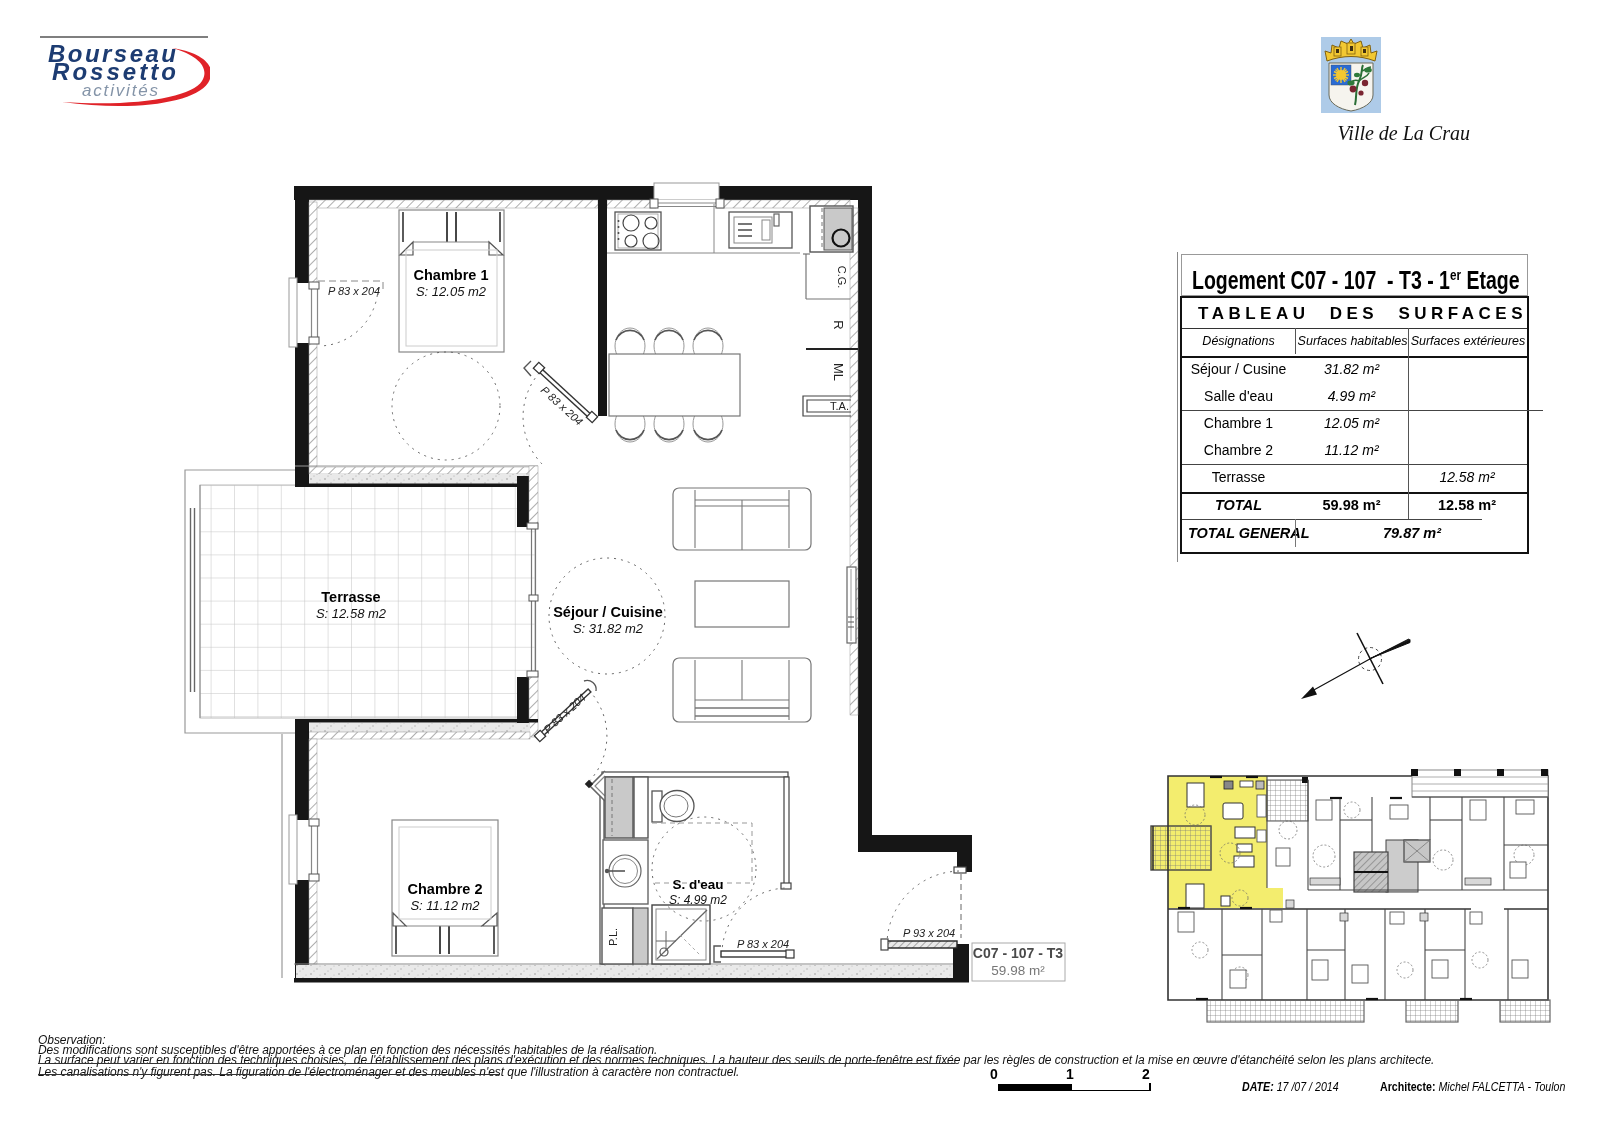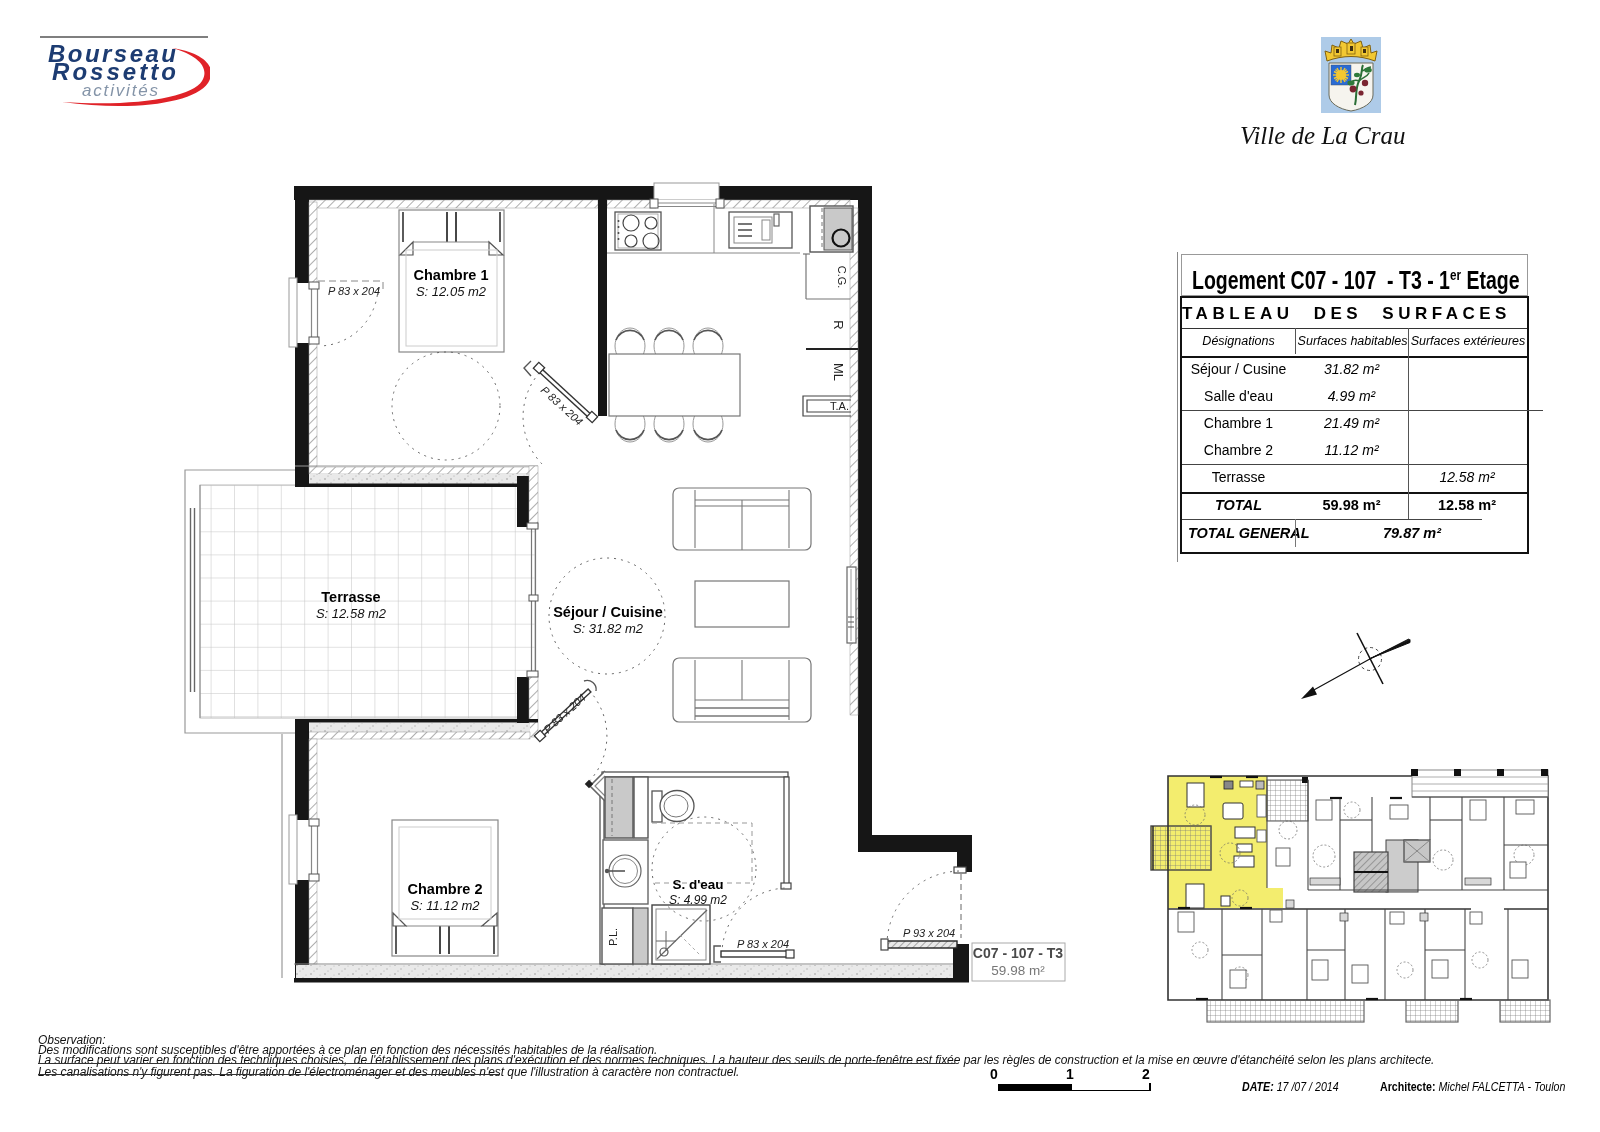"Ville de La Crau" div.abs { font-size: 25px -> 20px; text-align: left -> right }
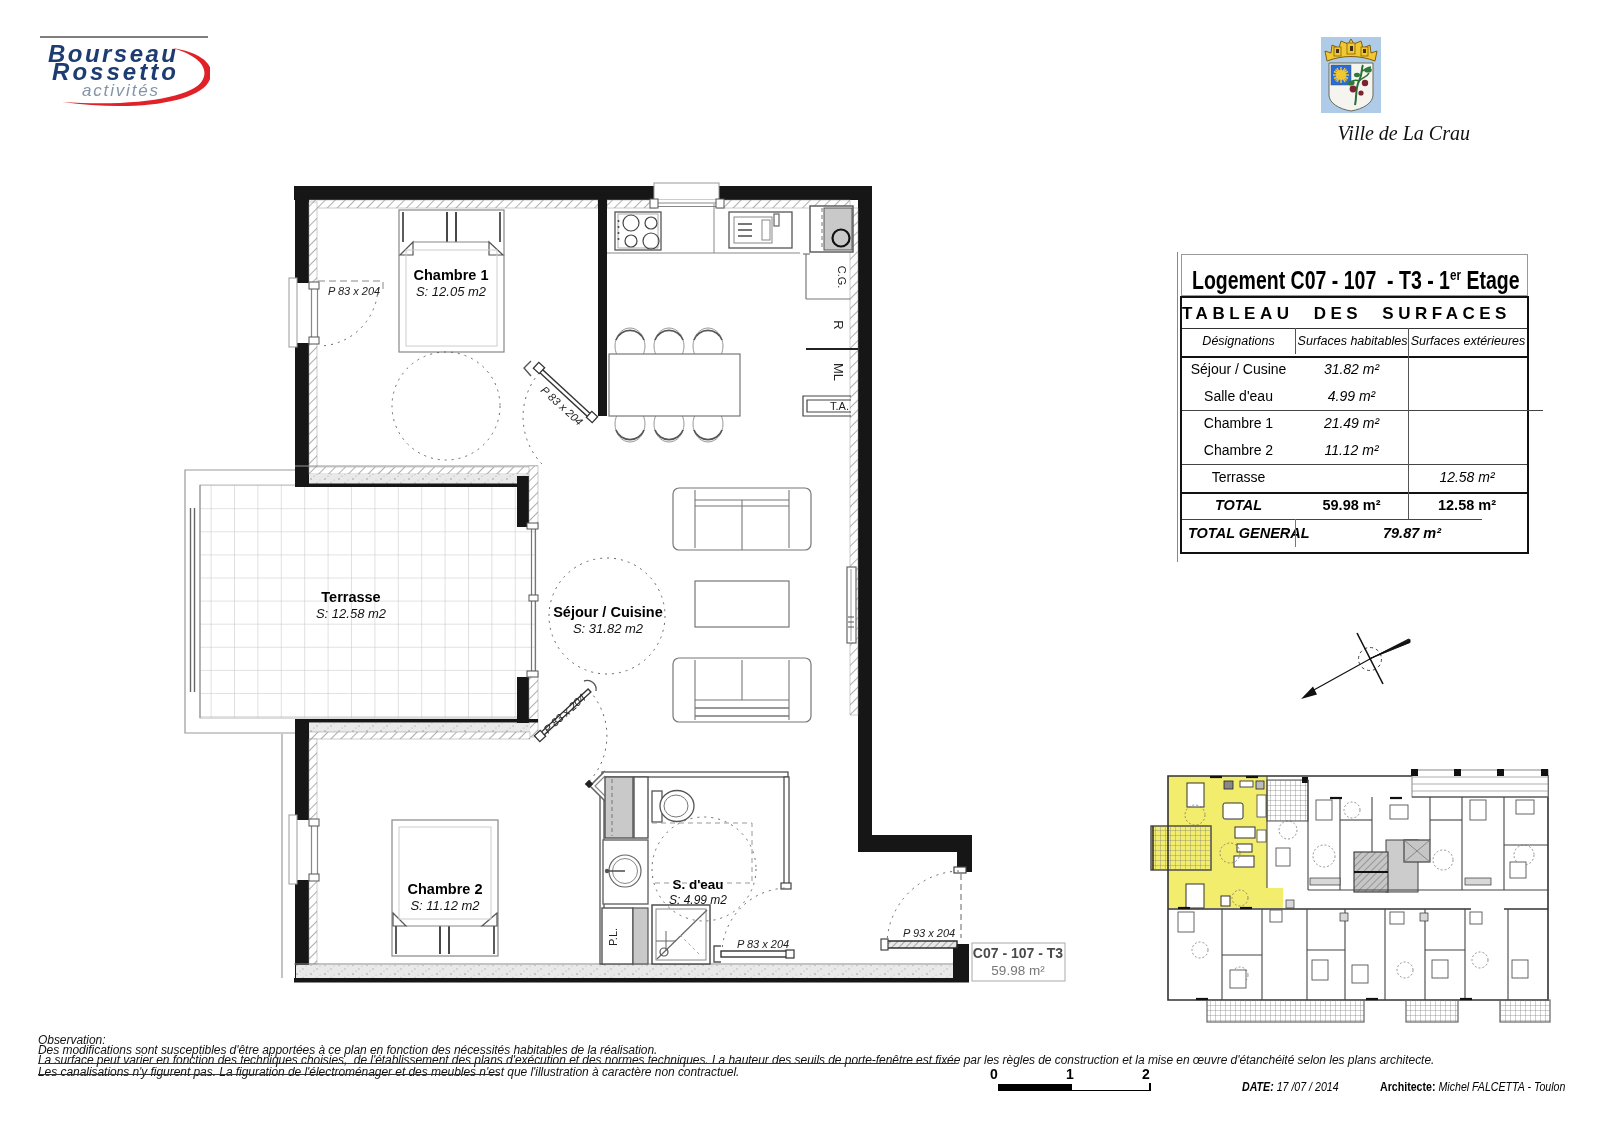"TABLEAU DES SURFACES" div.abs { text-align: left -> right }
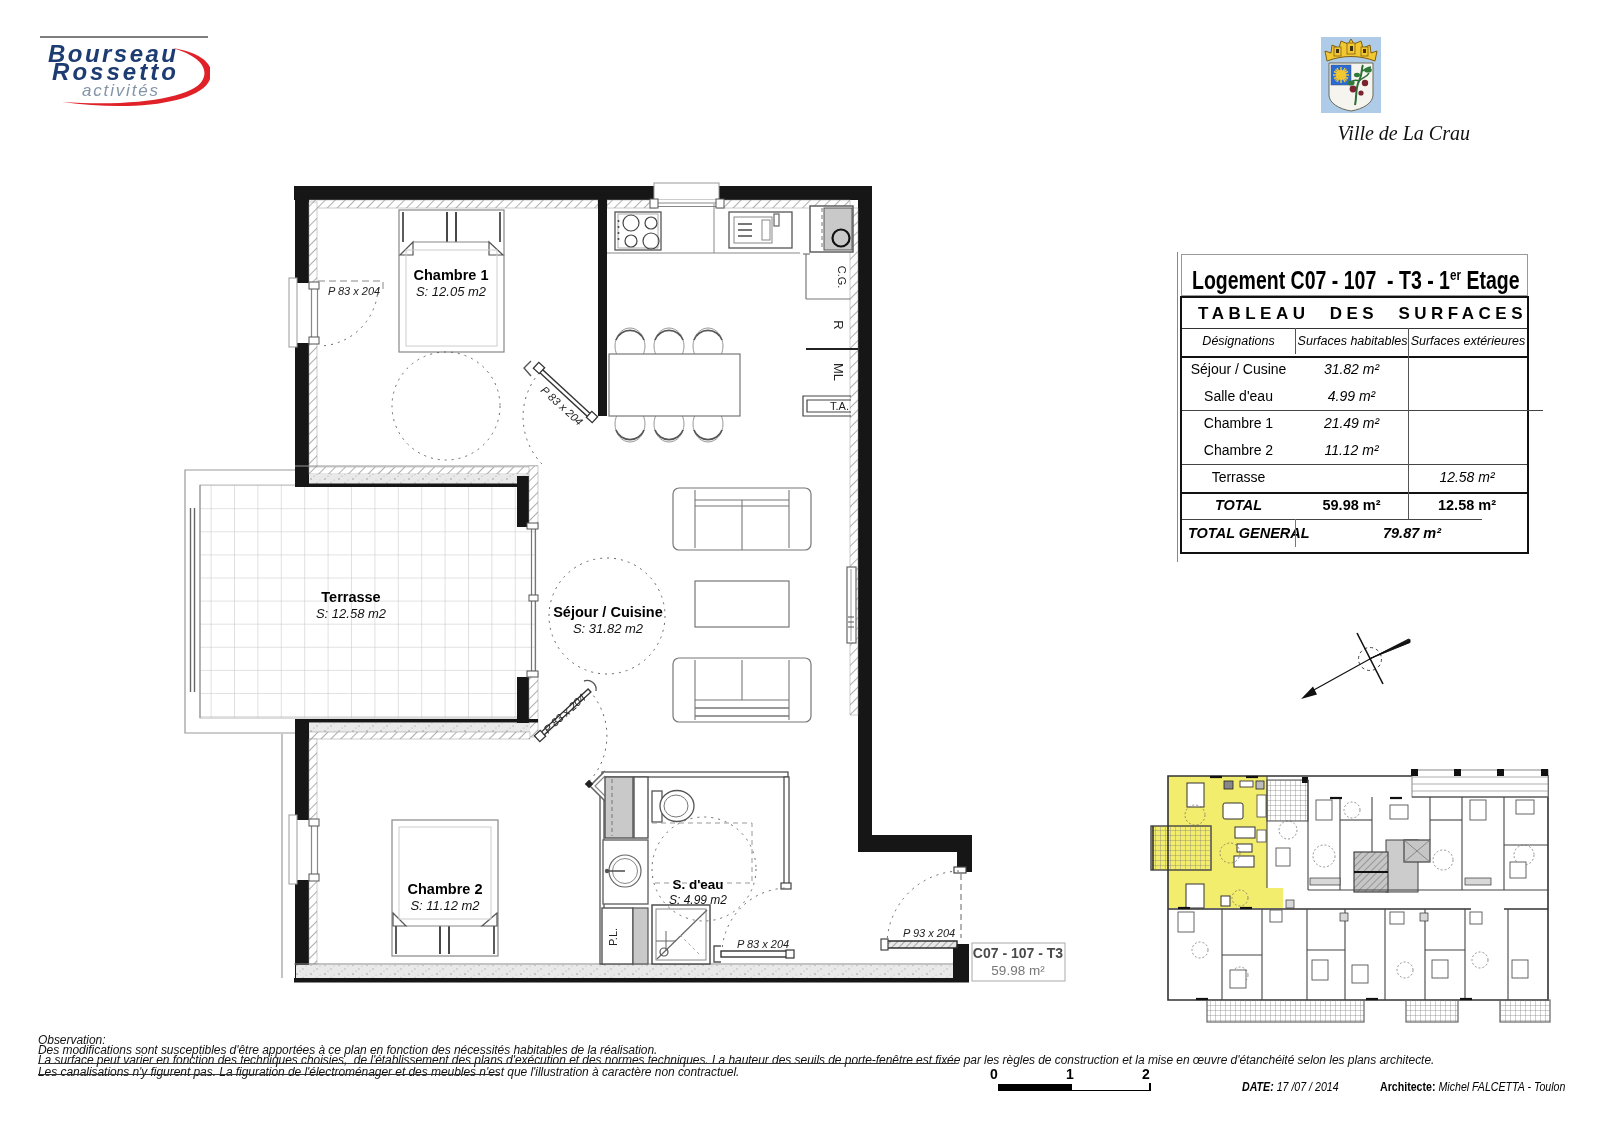"21.49 m²" span.abs { text: 21.49 -> 12.05 }
